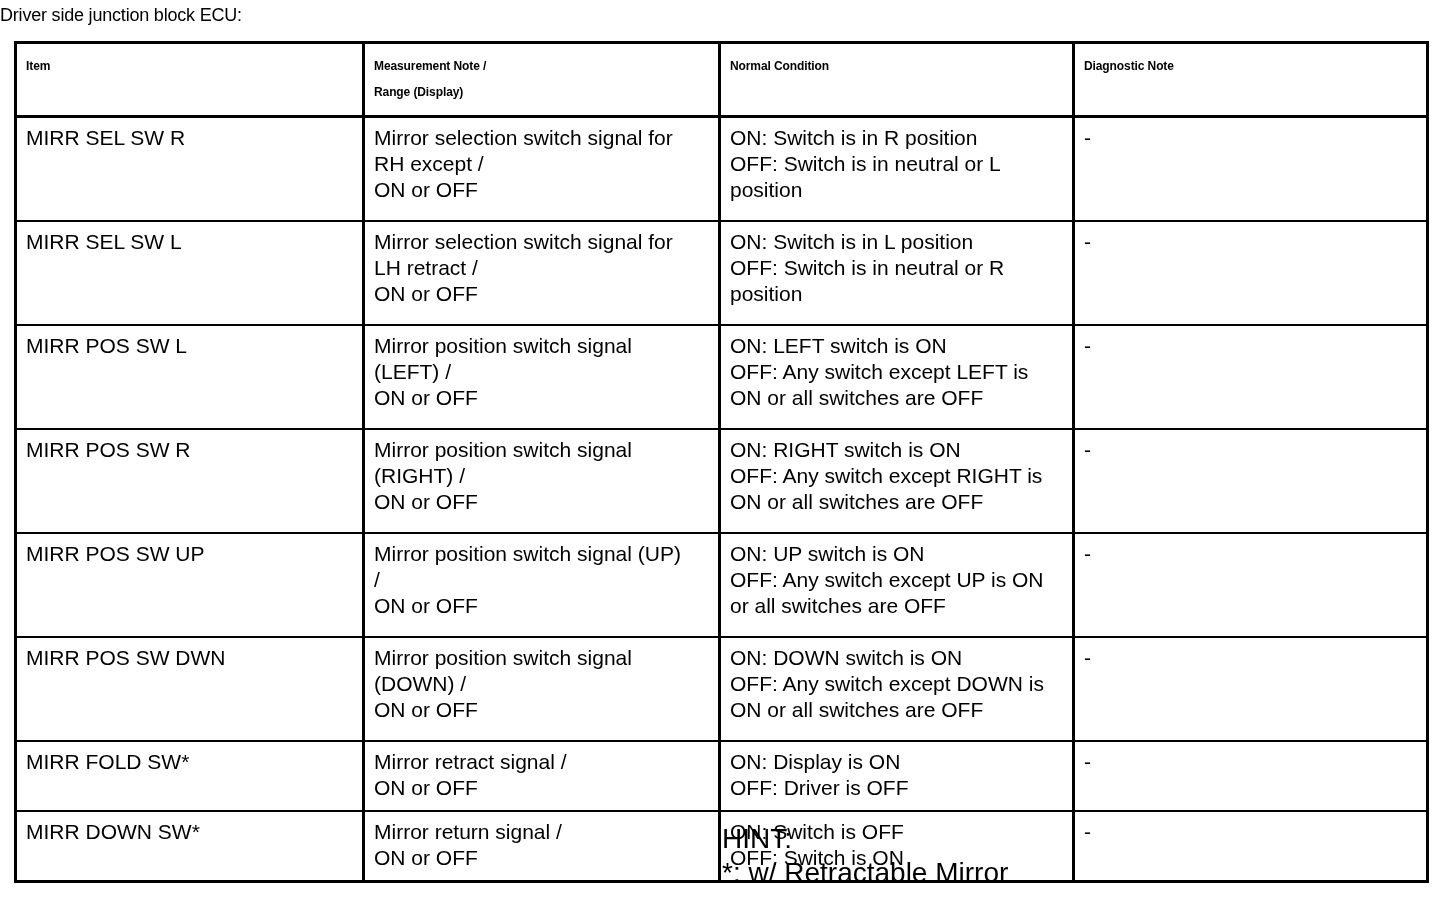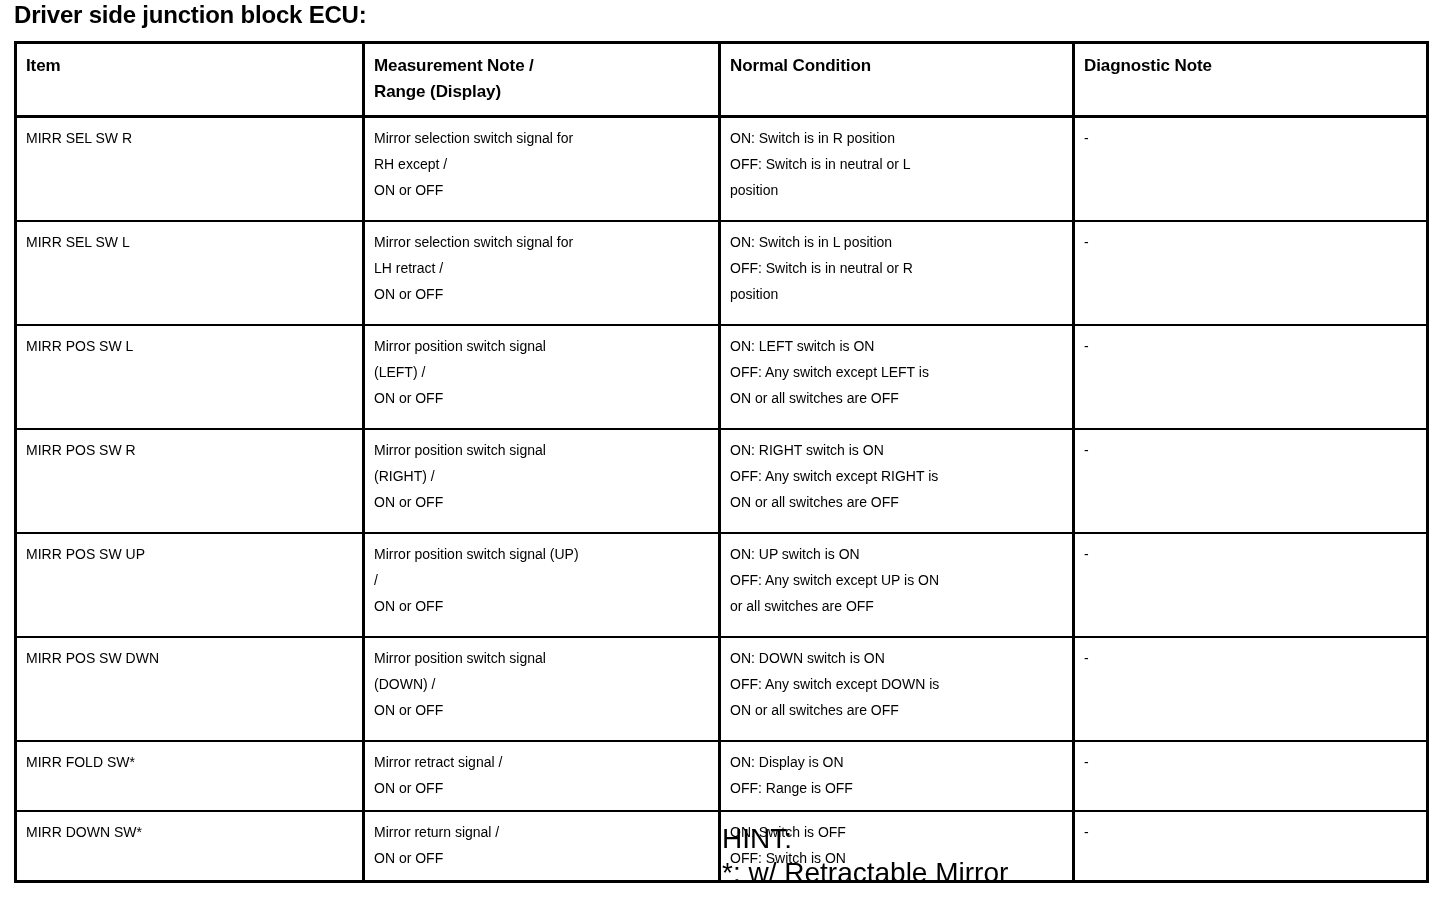"Driver side junction block ECU:" .doc-title { font-size: 24px -> 18px; font-weight: bold -> normal; left: 14px -> 0 }
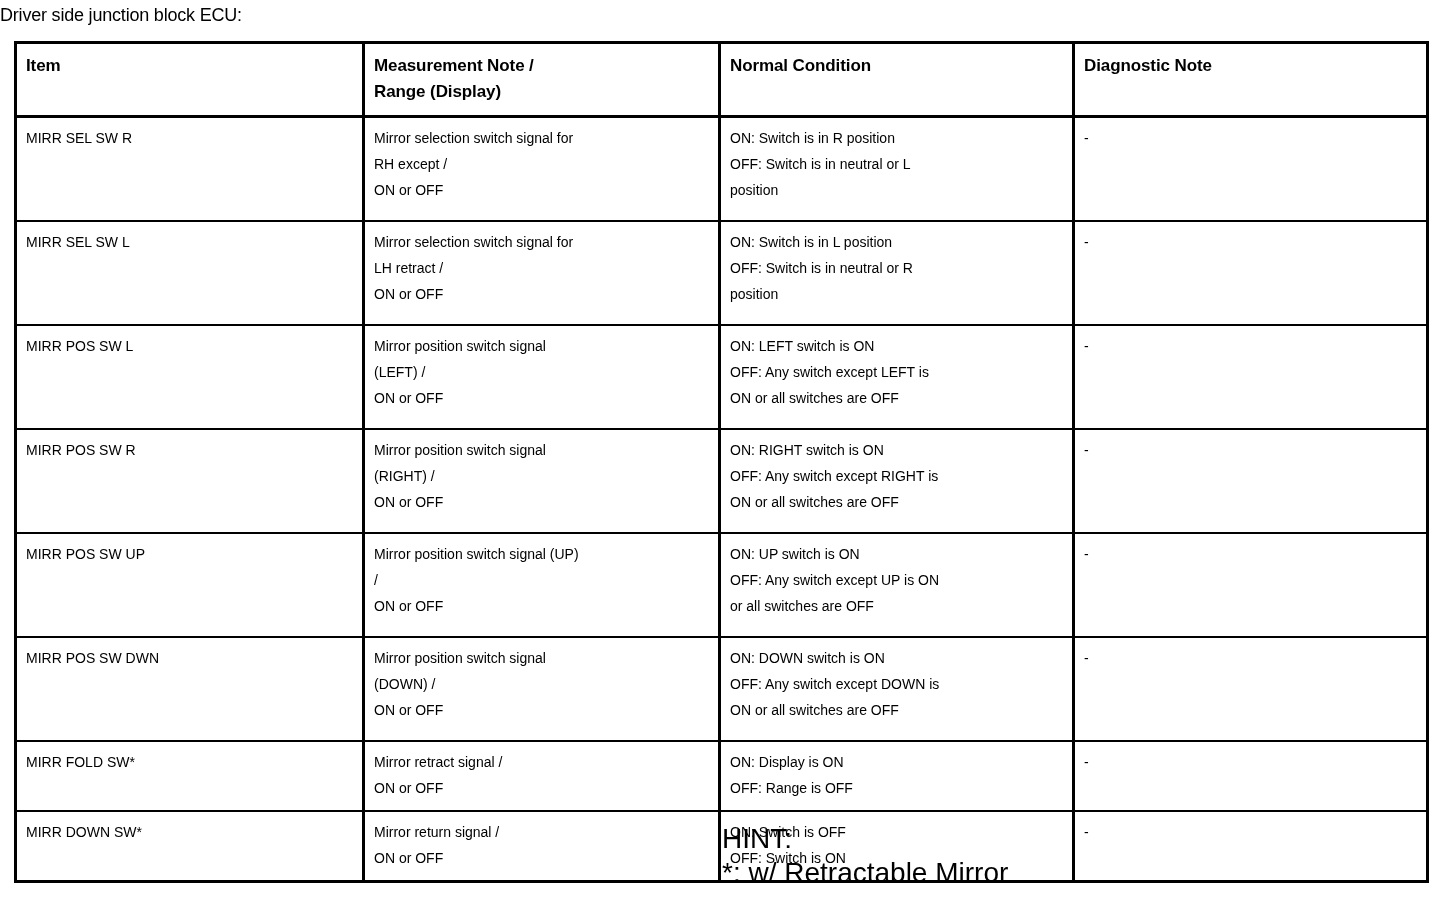"Item" table.spec thead th { font-size: 17px -> 12px }
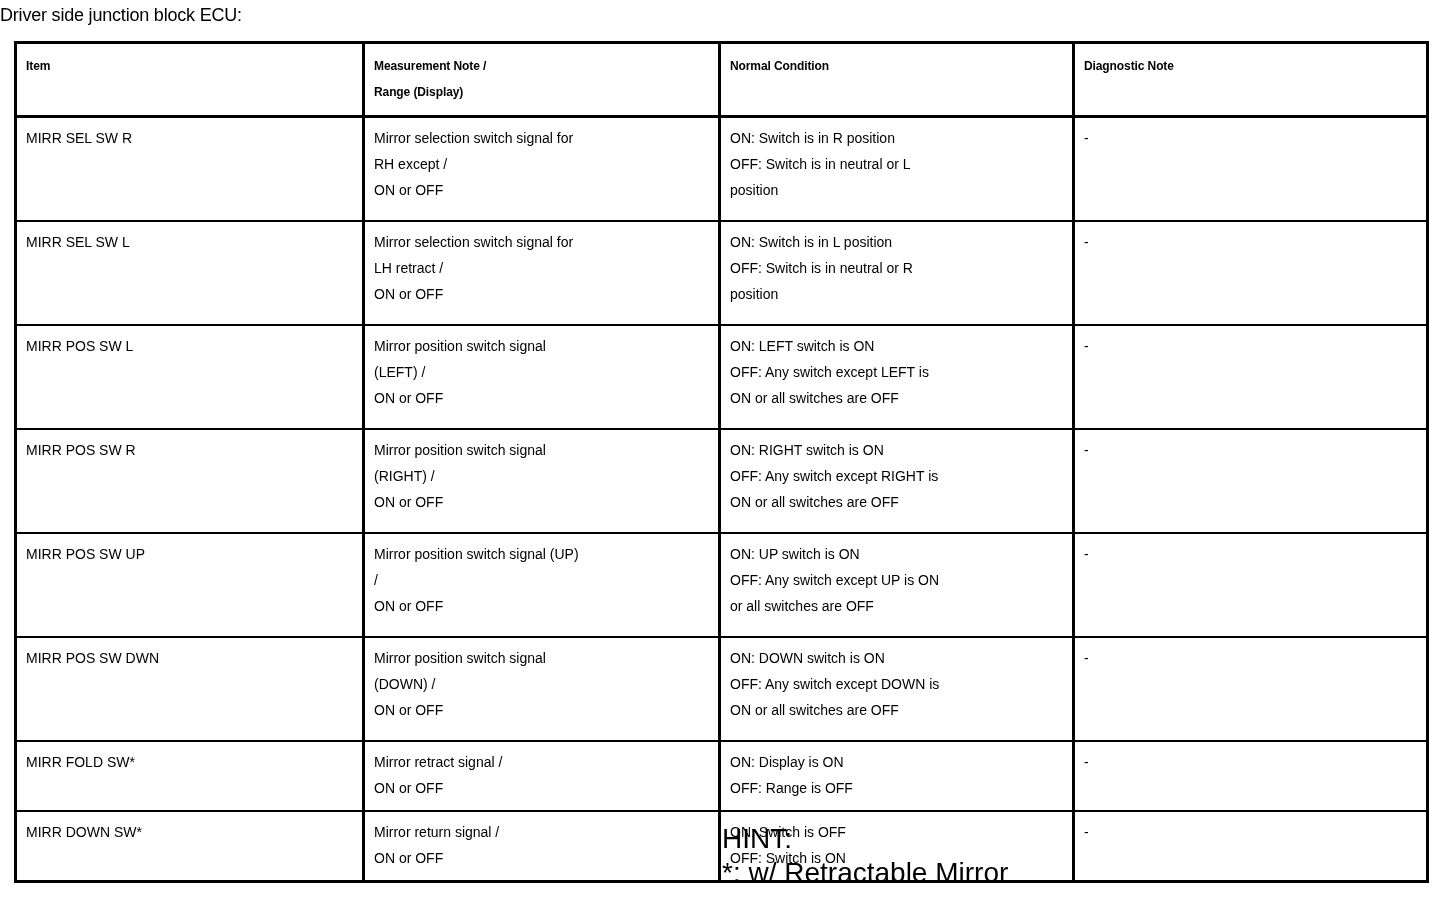"MIRR SEL SW R" table.spec th, table.spec td { font-size: 14px -> 21px }
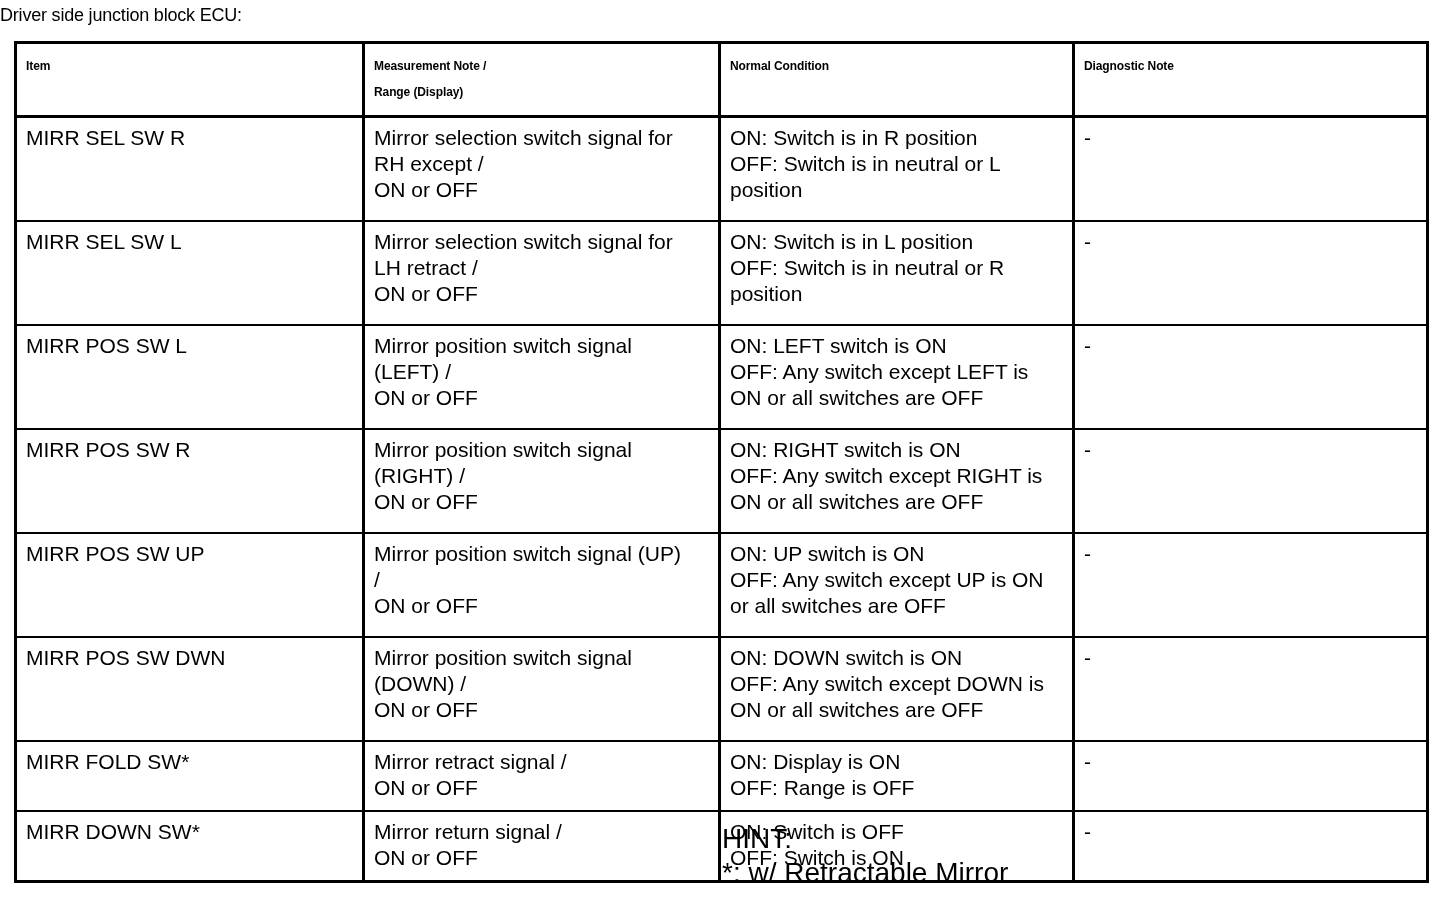"OFF: Range is OFF" span { text: Range -> Driver }
